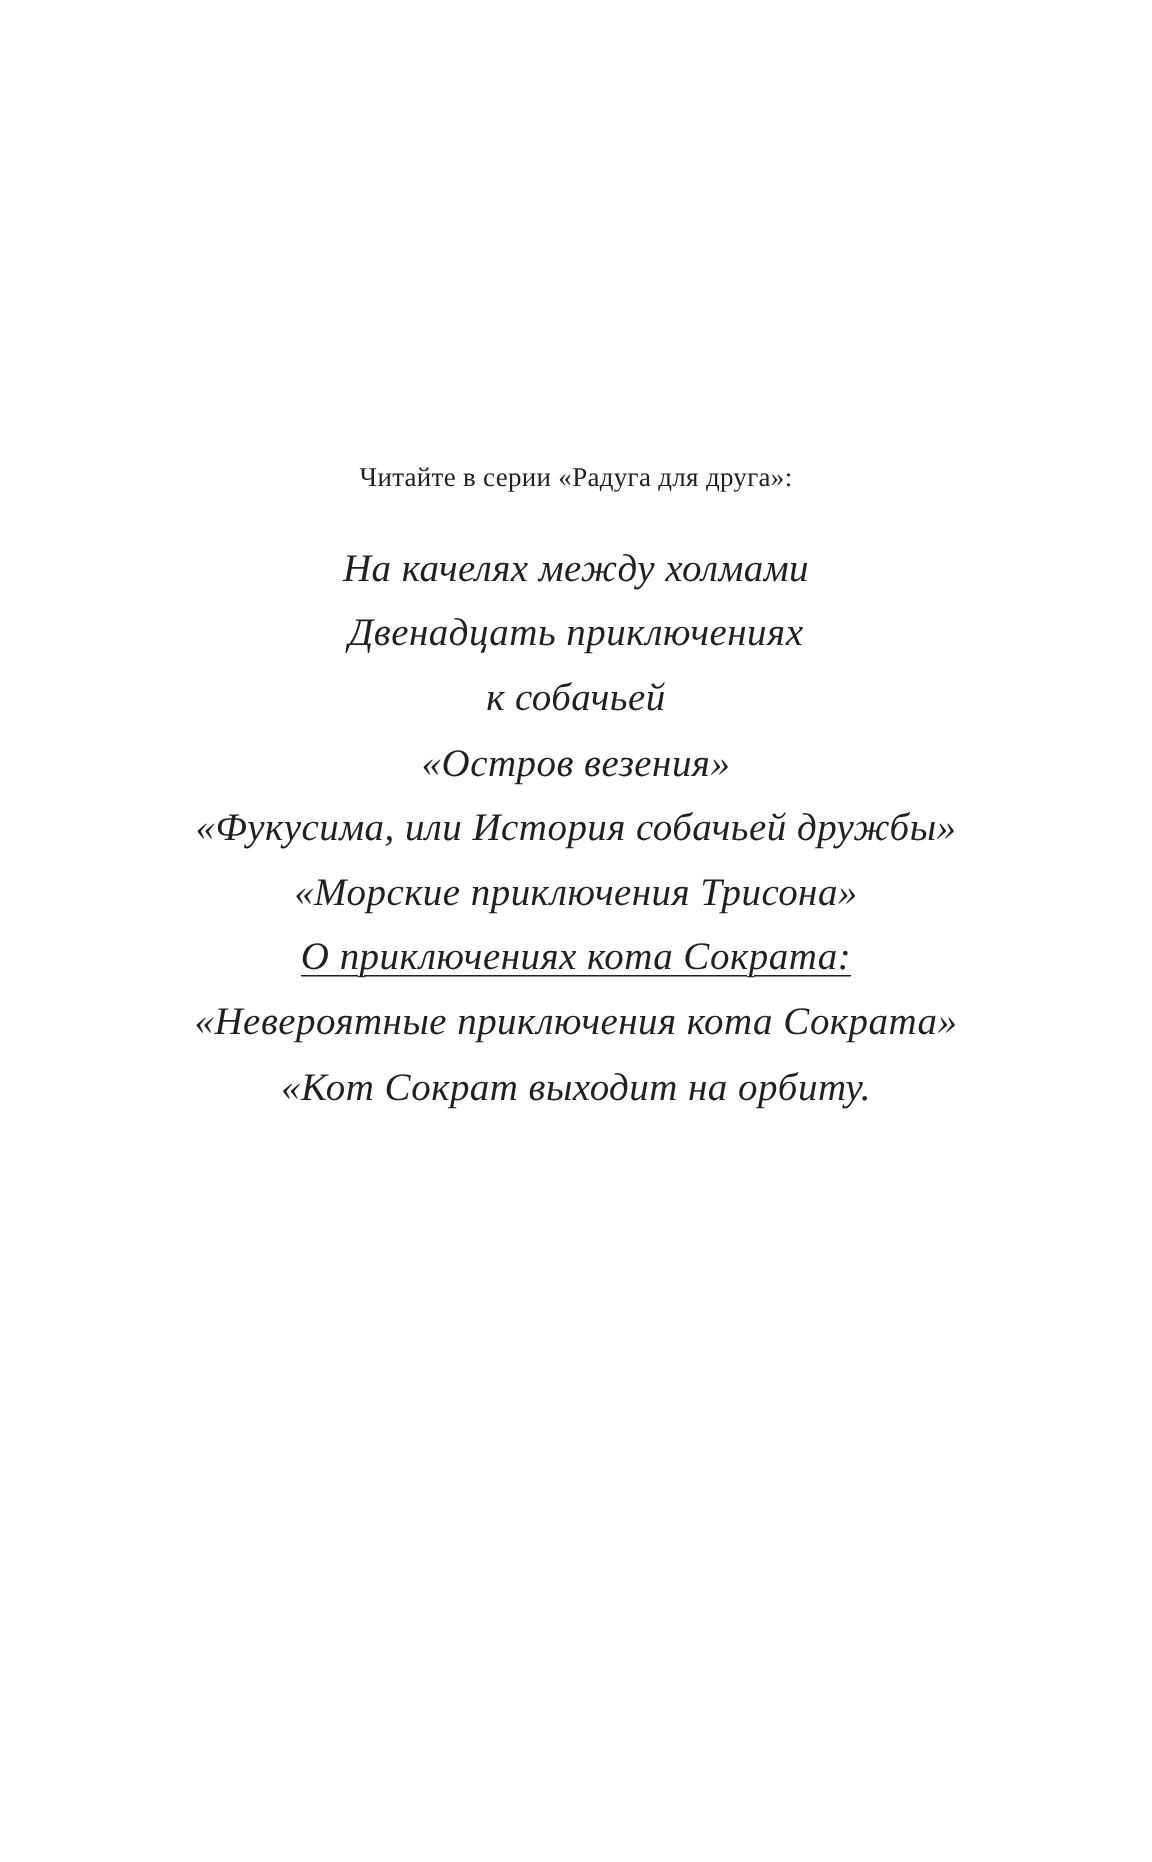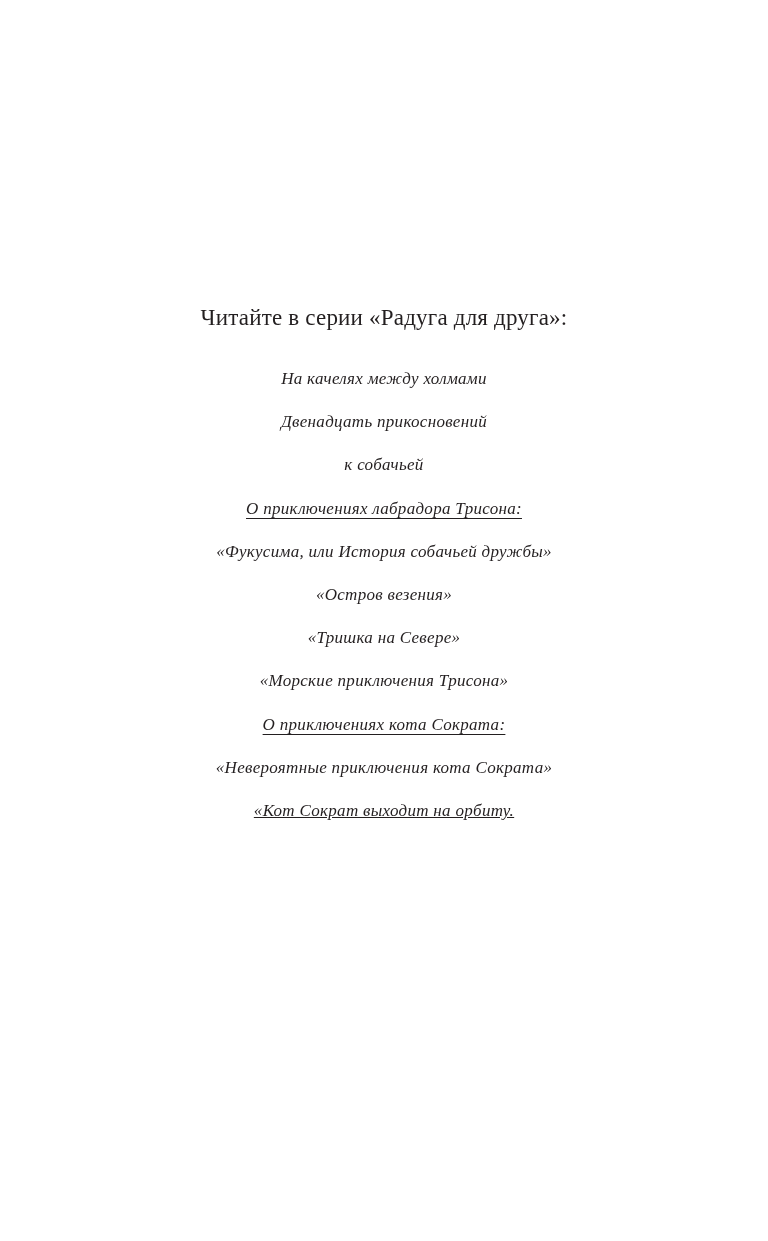"Читайте в серии «Радуга для" .heading { font-size: 23px -> 18px }
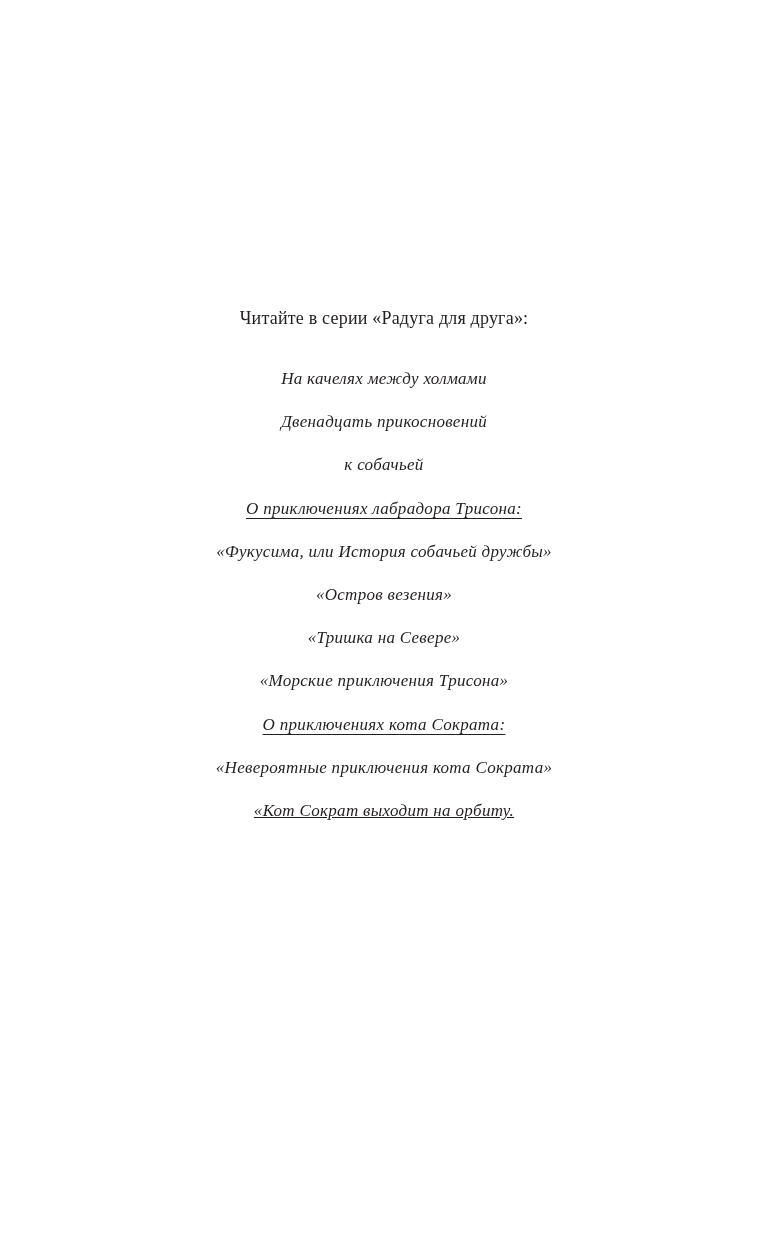"На качелях между холмами" .list li { font-size: 17px -> 26px }
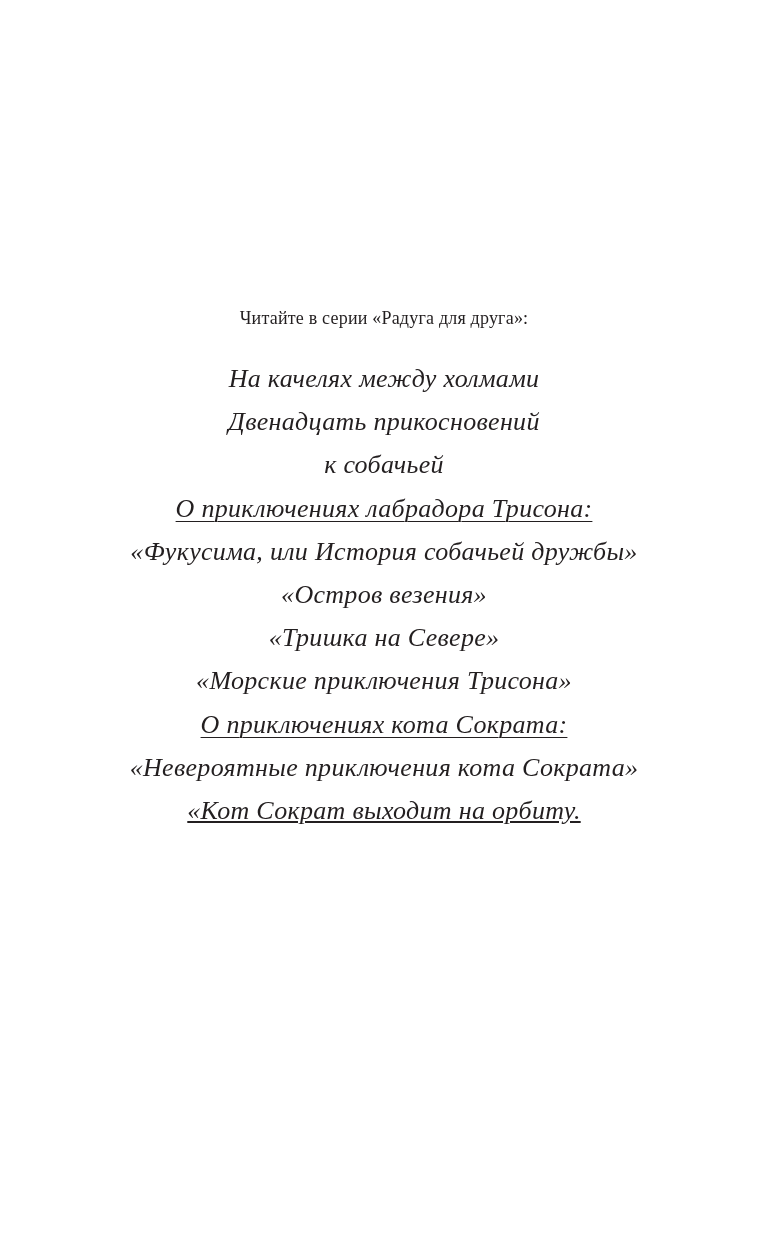"Двенадцать прикосновений" span { text: прикосновений -> приключениях }
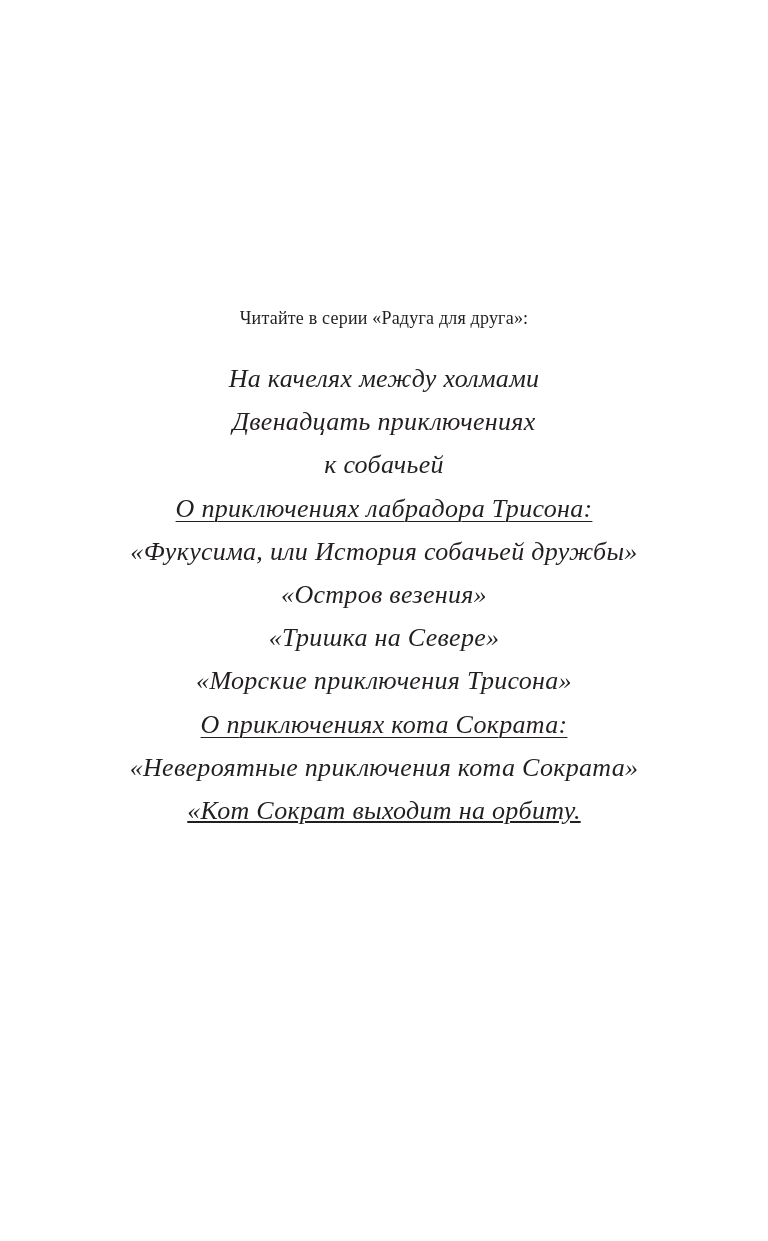"О приключениях лабрадора Трисона:" li.subhead { html: <li><span>О приключениях лабрадора Трисона:</span></li> -> none }
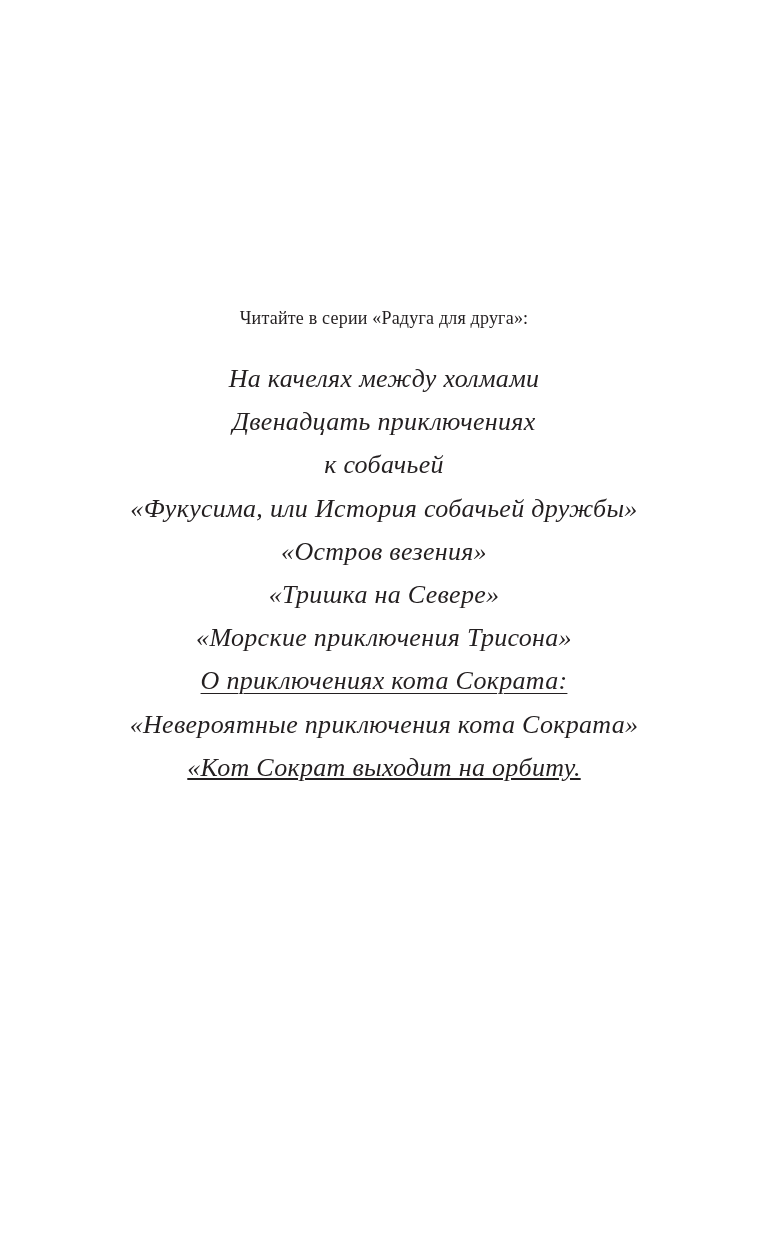"«Фукусима, или История собачьей дружбы»" li { order: before "«Остров везения»" -> after "«Остров везения»" }
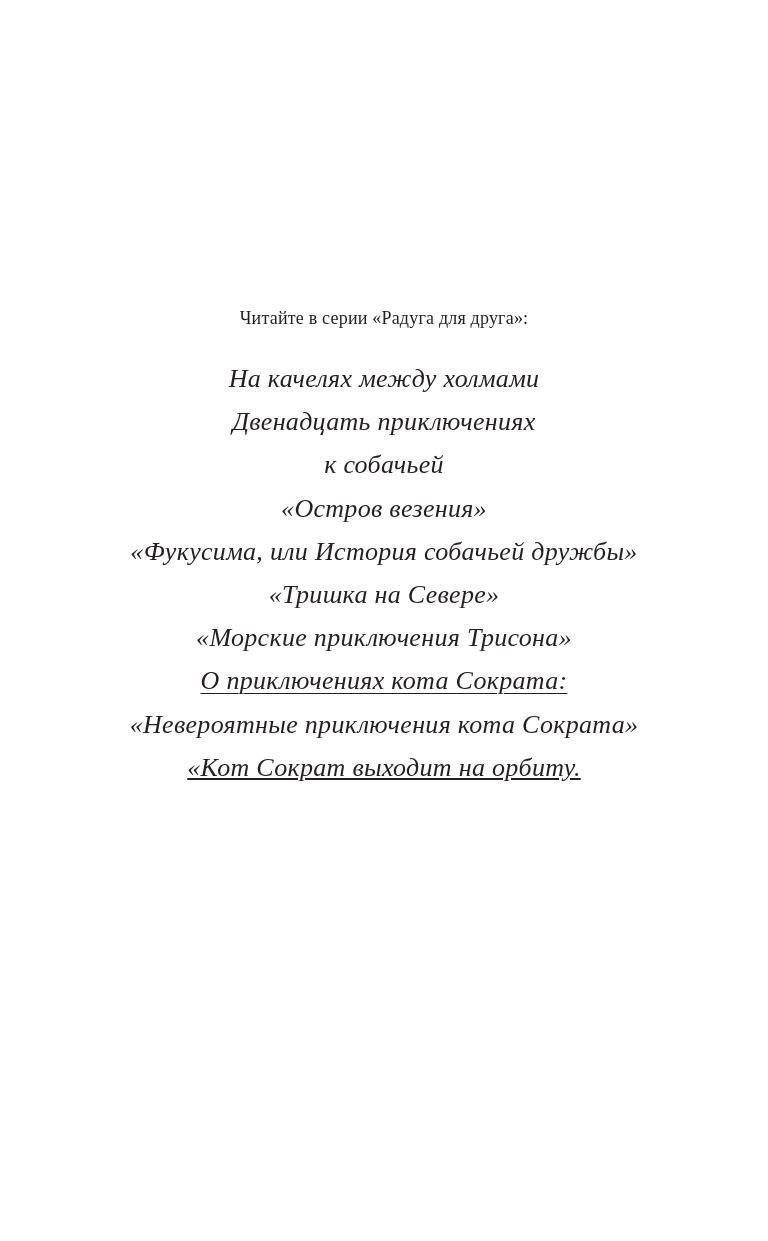"«Тришка на Севере»" li { html: <li><span>«Тришка на Севере»</span></li> -> none }
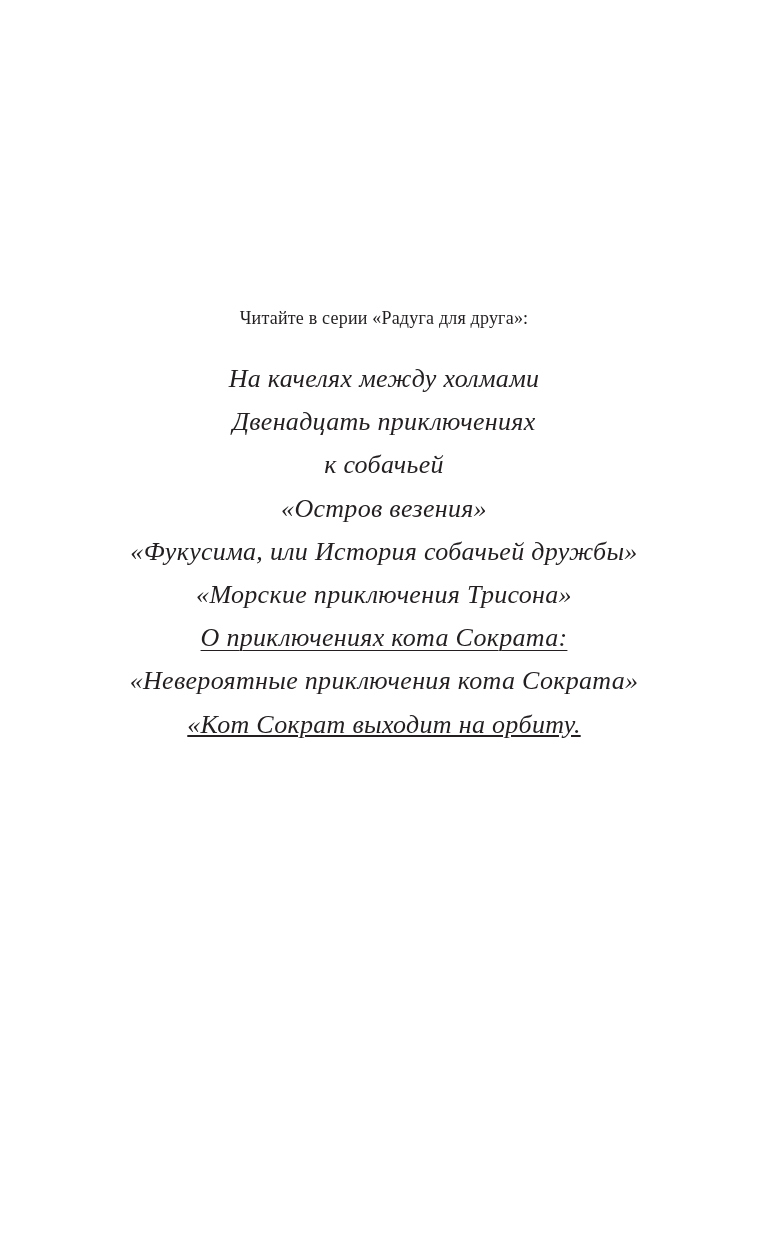"«Кот Сократ выходит на орбиту." .list li .line { text-decoration: underline -> none }
